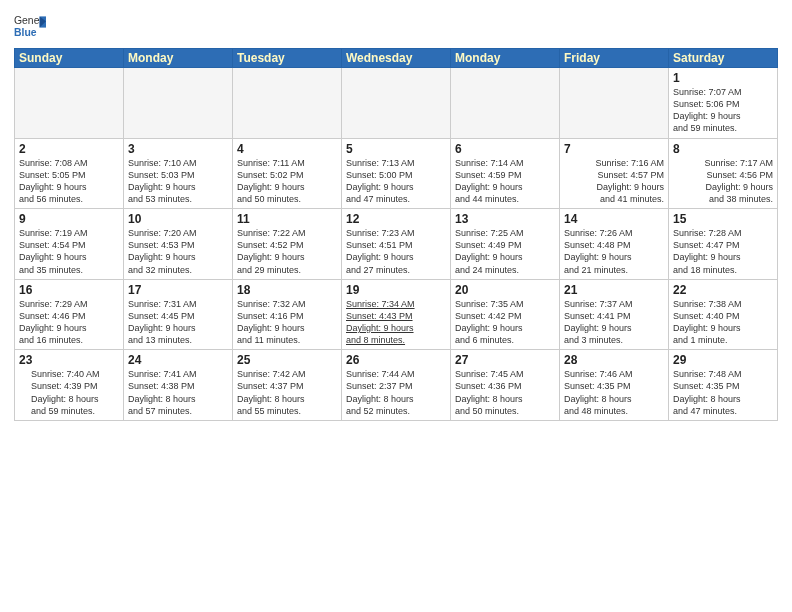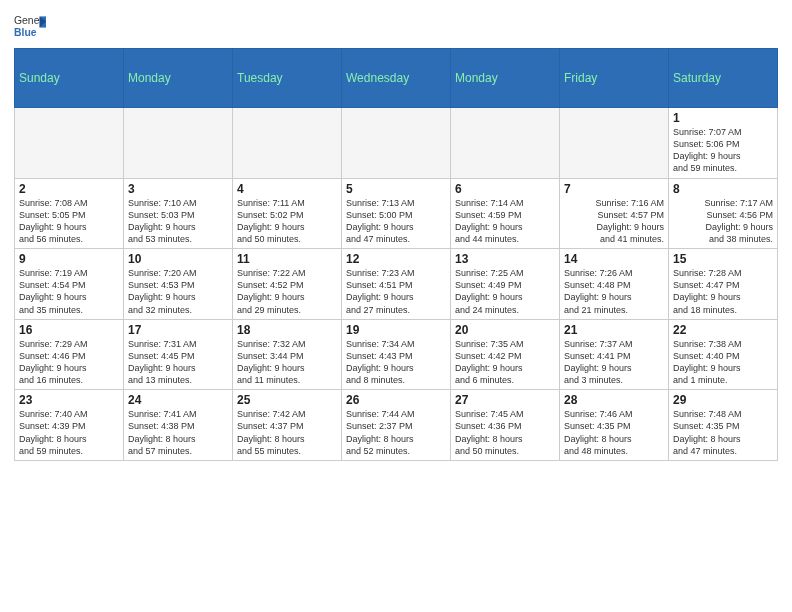"Sunday" .calendar thead tr th { color: #86efac -> #fef9c3; font-weight: 400 -> 700; padding: 22px 4px -> 2px 4px }
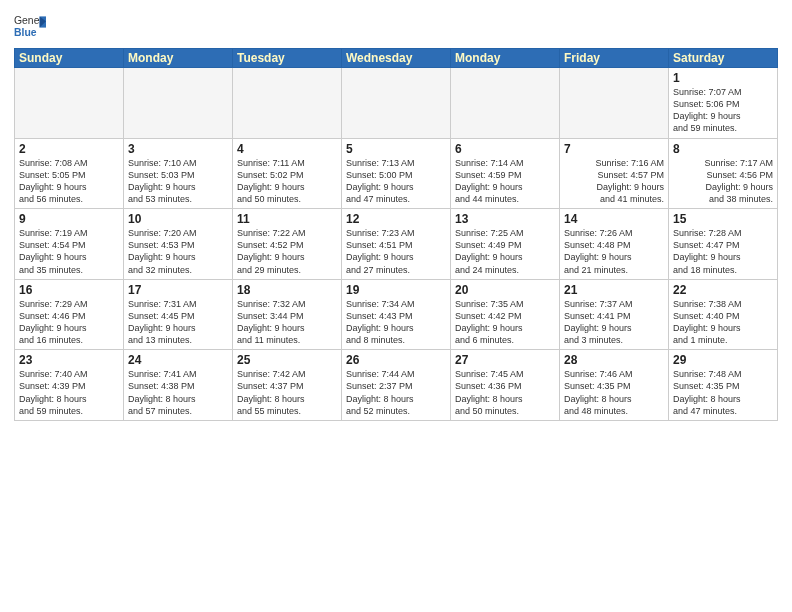"Sunrise: 7:32 AM" div.day-info { text: 3:44 -> 4:16 }
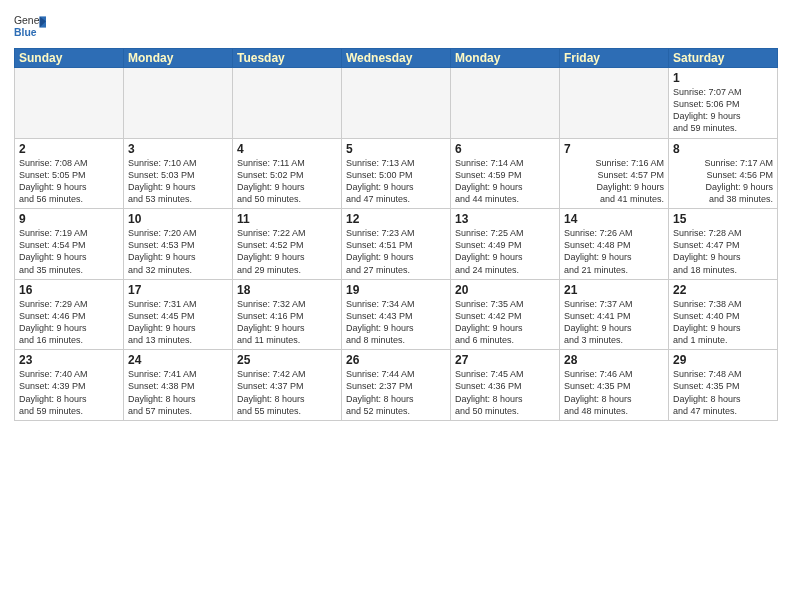"Sunrise: 7:34 AM" div.day-info { text-decoration: none -> underline }
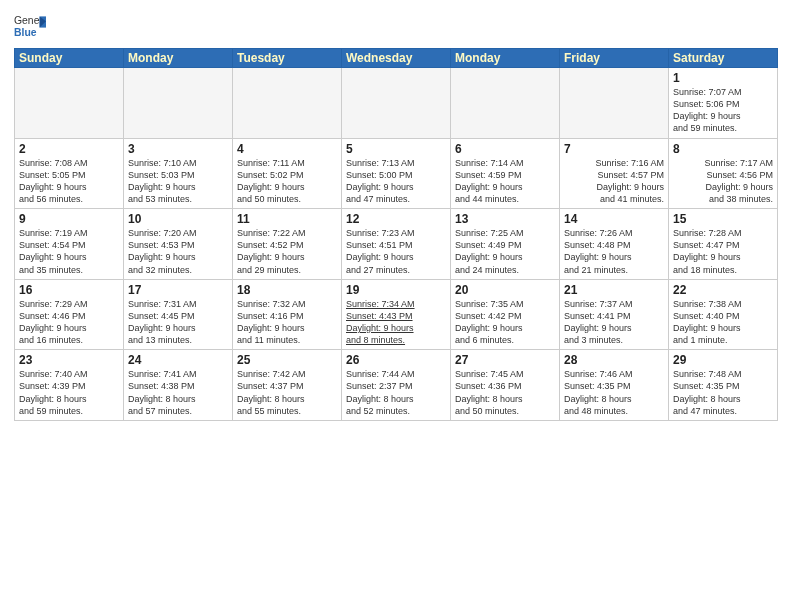"Sunrise: 7:40 AM" div.day-info { margin-left: none -> 12px }
